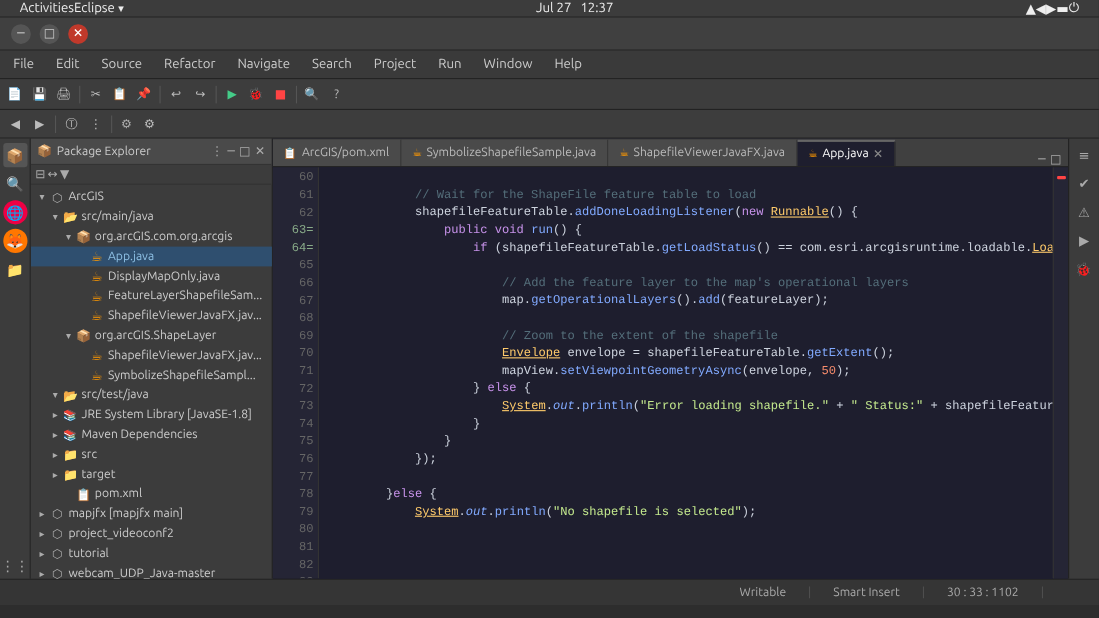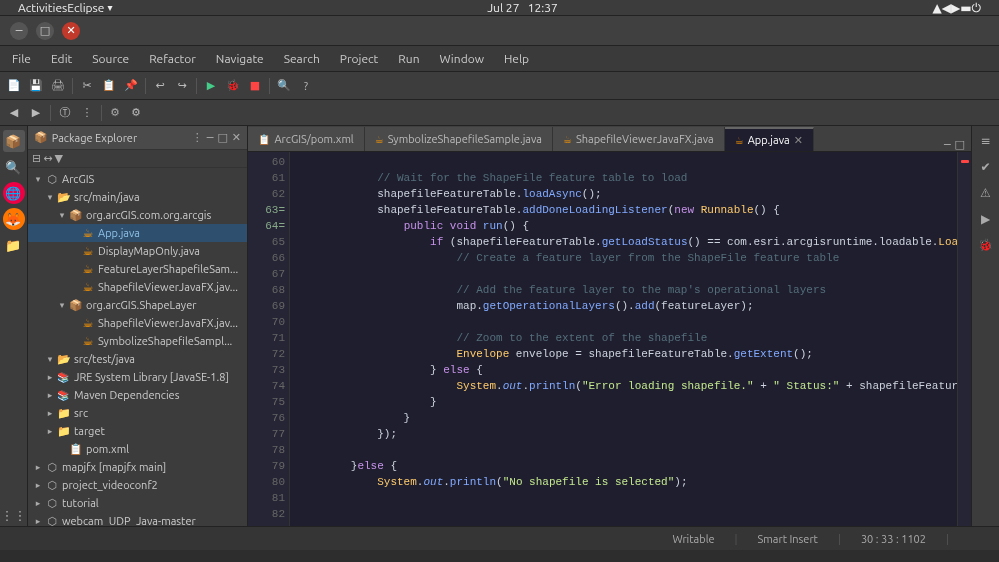"shapefileFeatureTable.loadAsync();" div.code-line { html: <div> shapefileFeatureTable.<span>loadAsync</span>();</div> -> none }
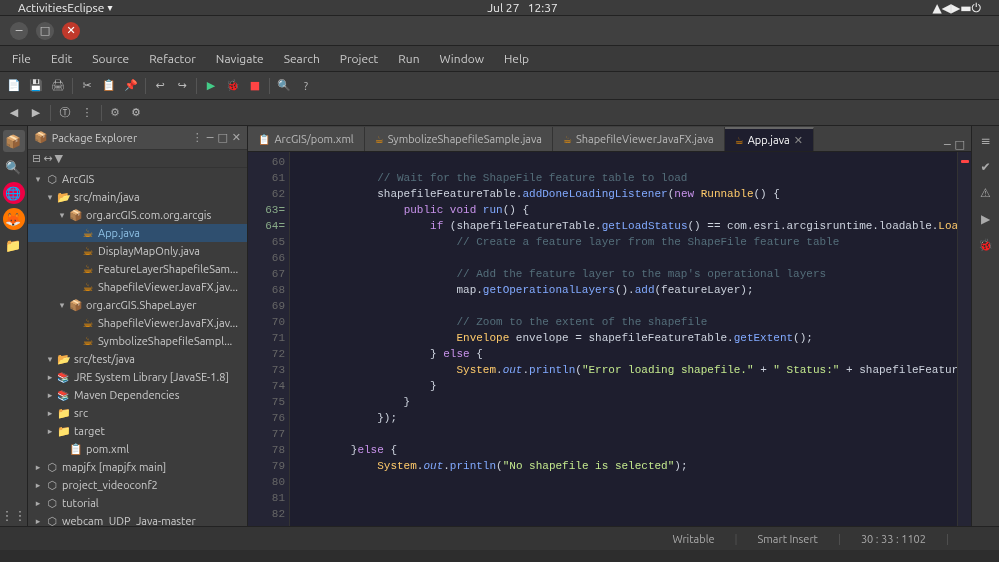"Runnable" .cls { text-decoration: none -> underline }
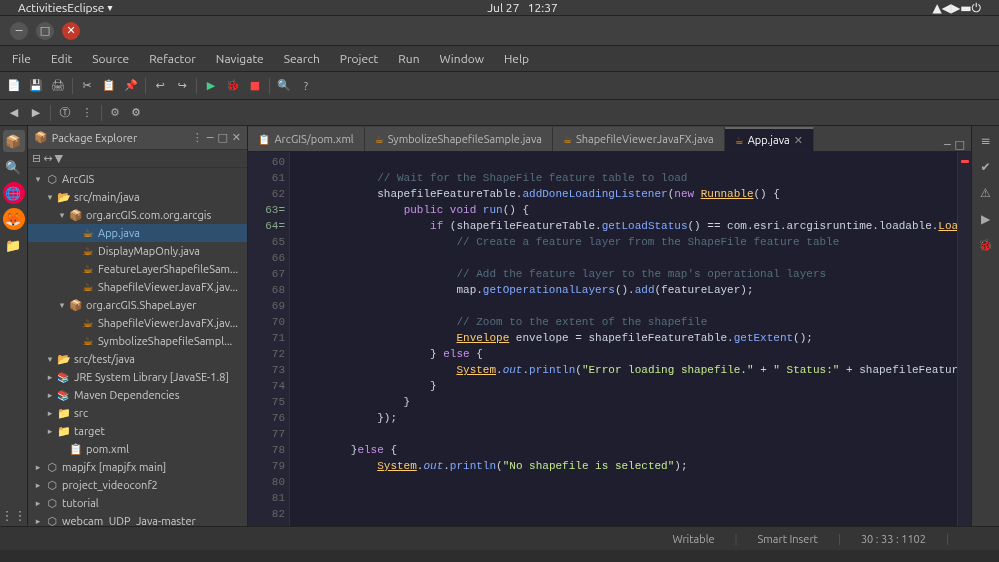"// Create a feature layer" div.code-line { html: <div> <span>// Create a feature layer from the ShapeFile feature table</span></div> -> none }
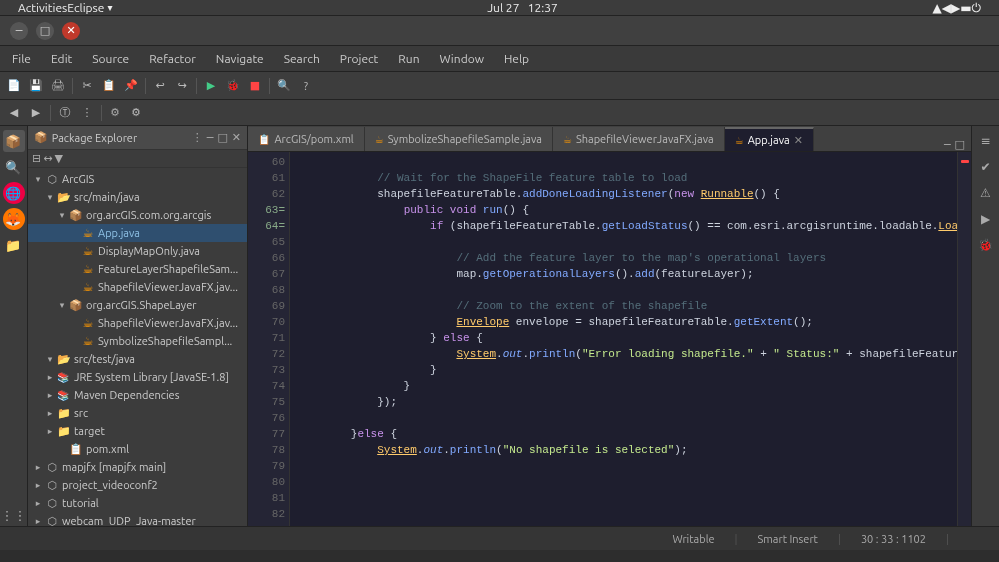"mapView.setViewpointGeometryAsync(envelo" div.code-line { html: none -> <div> mapView.<span>setViewpointGeometryAsync</span>(envelope, <span>50</span>);</div> }
